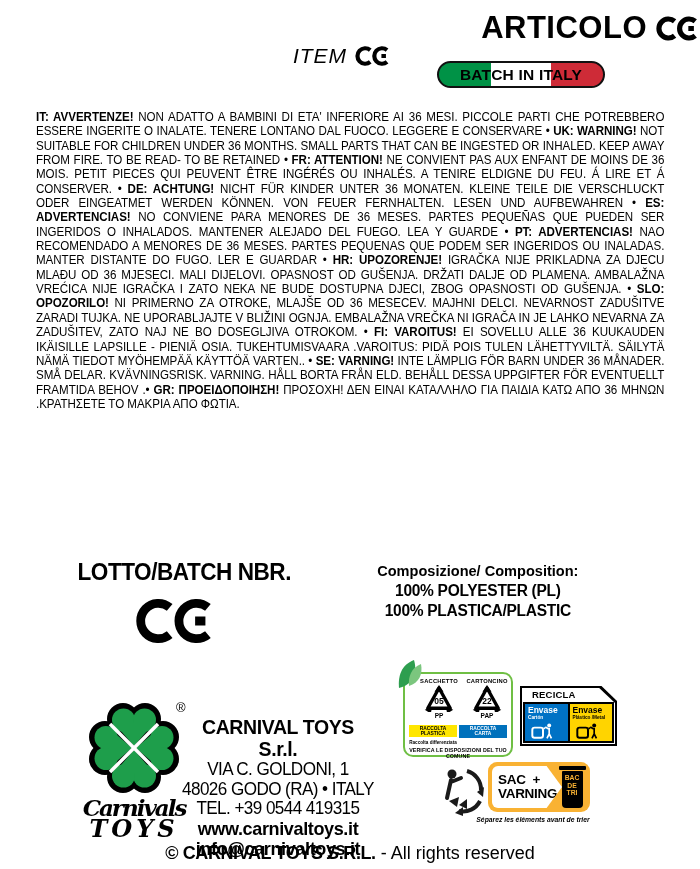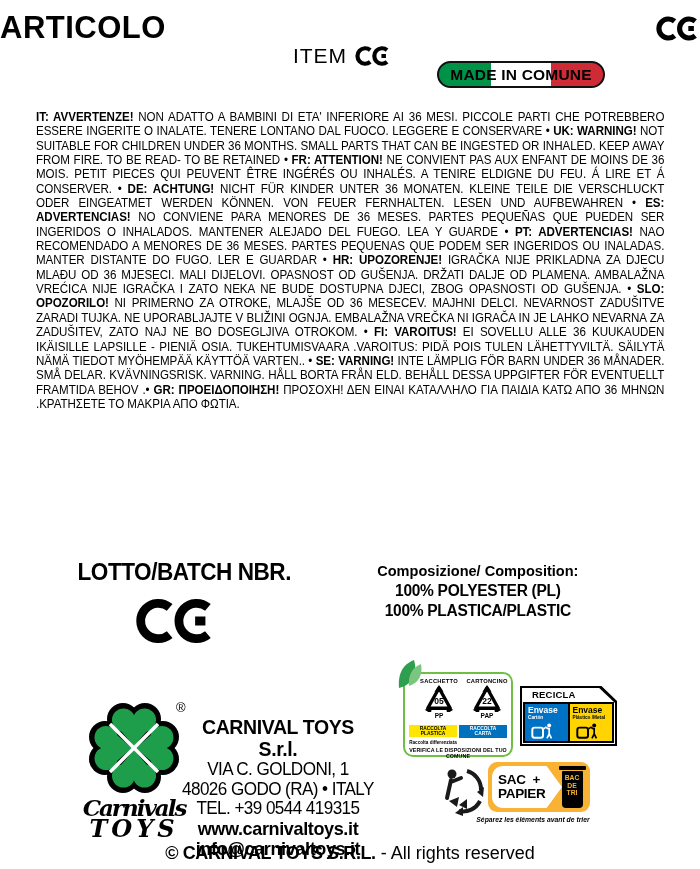"ARTICOLO" .hdr-title-row { justify-content: space-between -> flex-end }
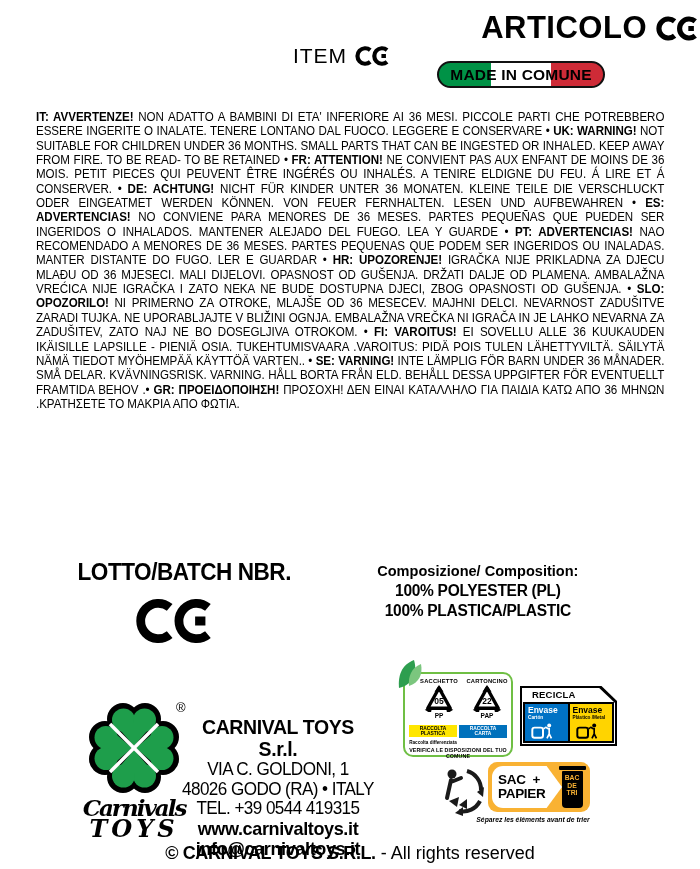"ITEM" .hdr-item { font-style: none -> italic }
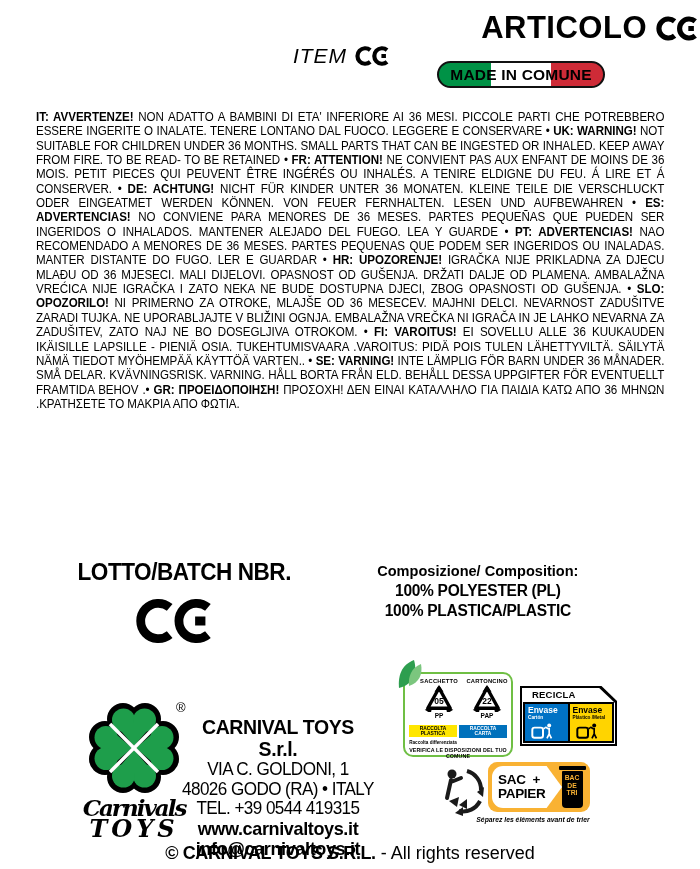"MADE IN COMUNE" span { text: MADE IN COMUNE -> BATCH IN ITALY }
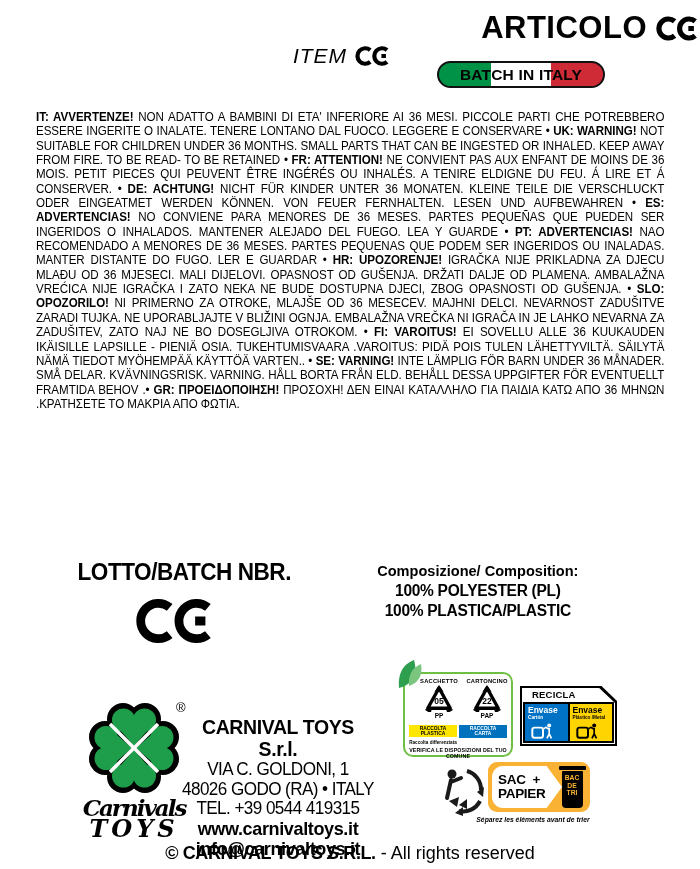"SAC" .sac-inner { border-radius: 11px -> 6px }
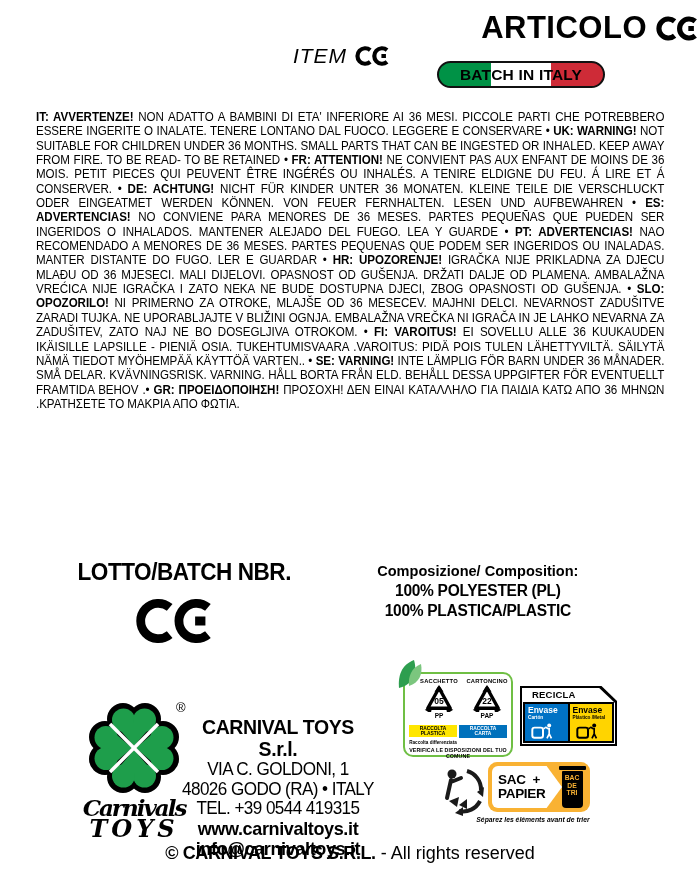"PAPIER" div.sac-line { text: PAPIER -> VARNING }
